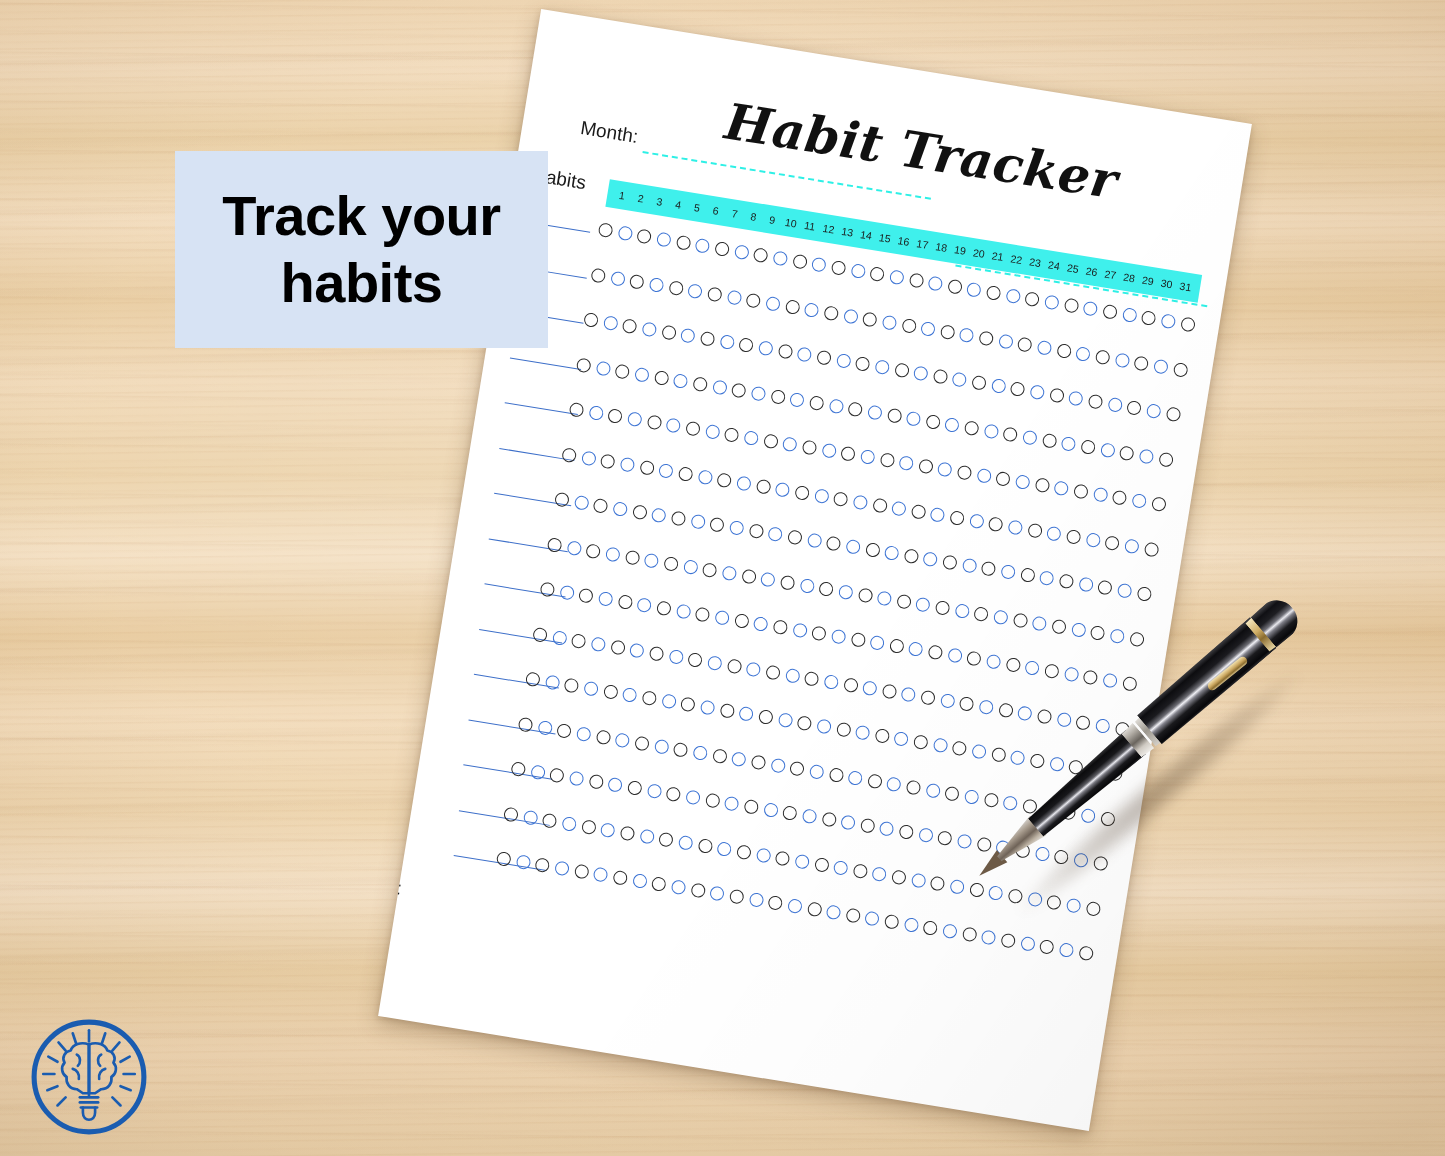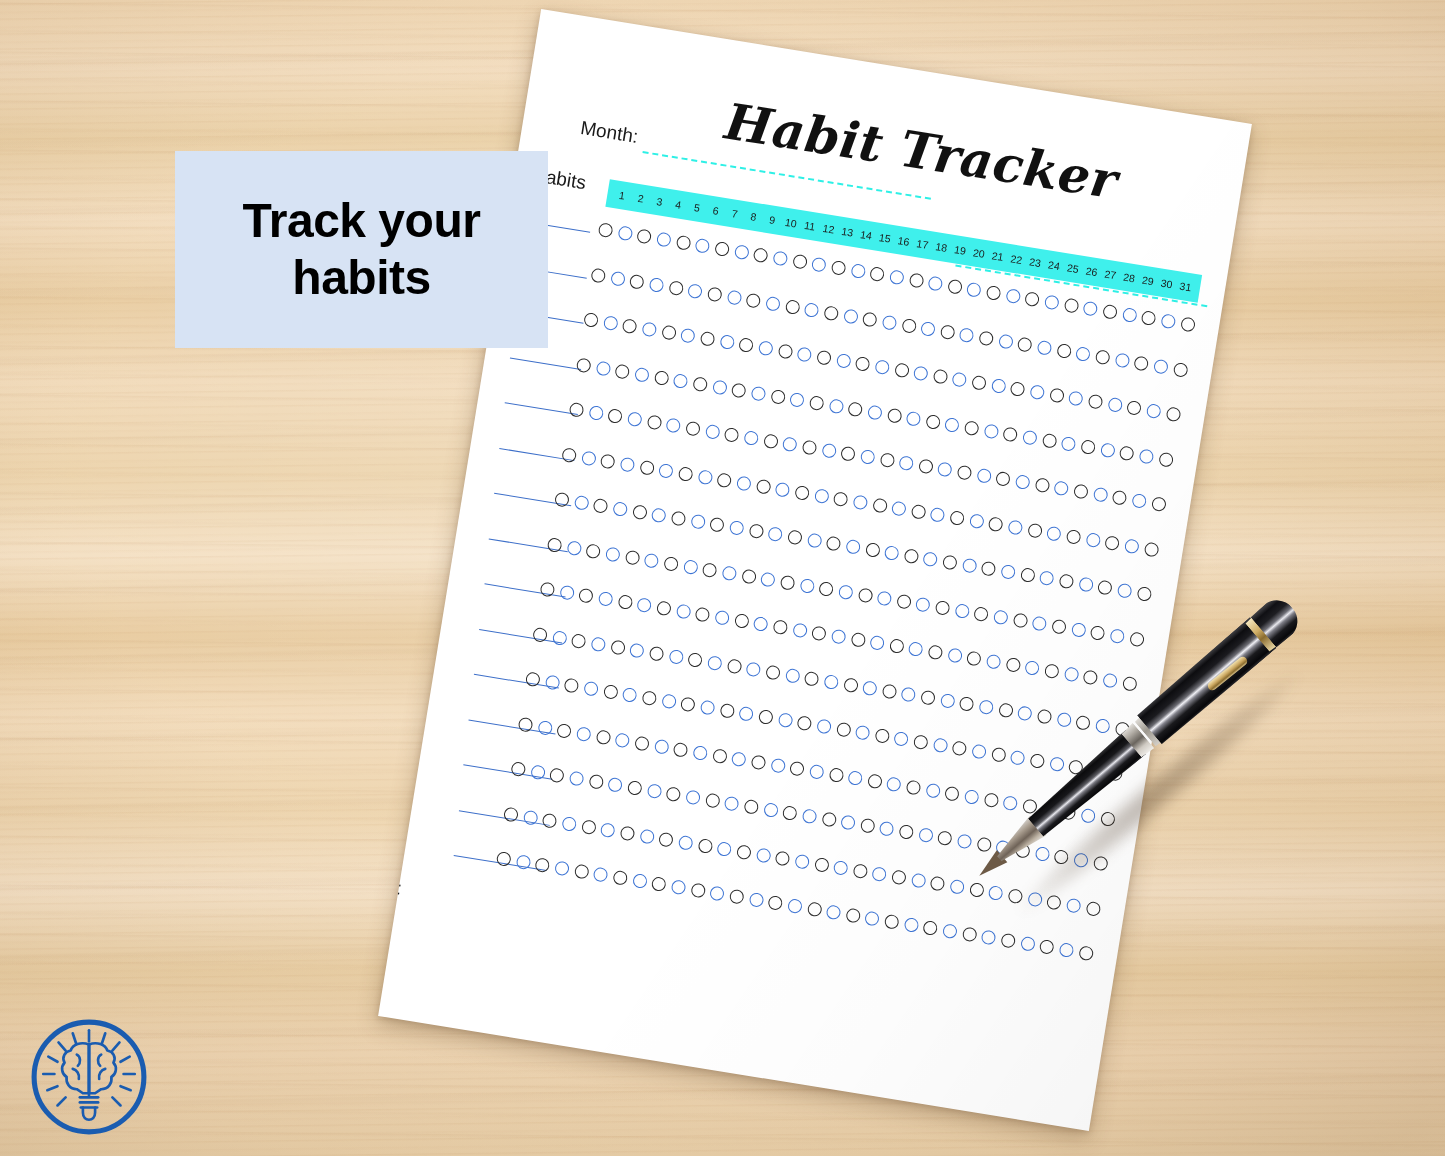"Track your" #banner .line { font-size: 48px -> 56px }
